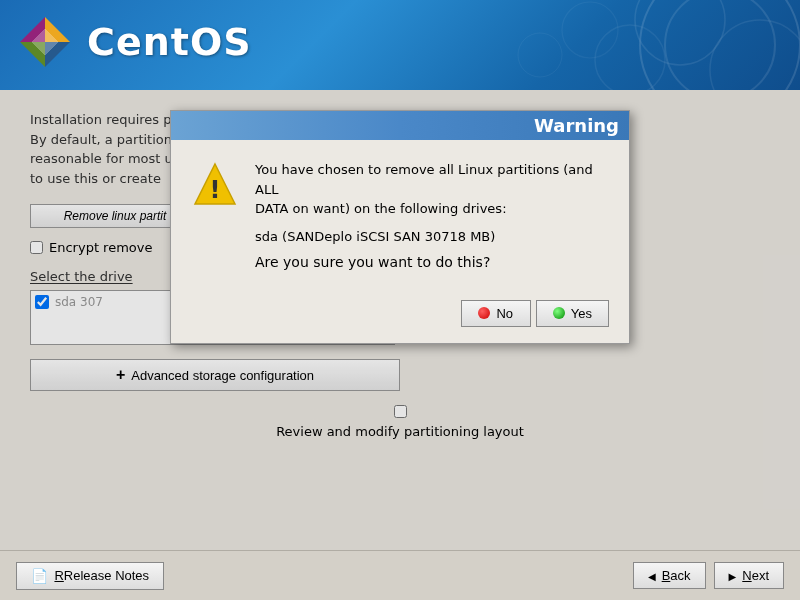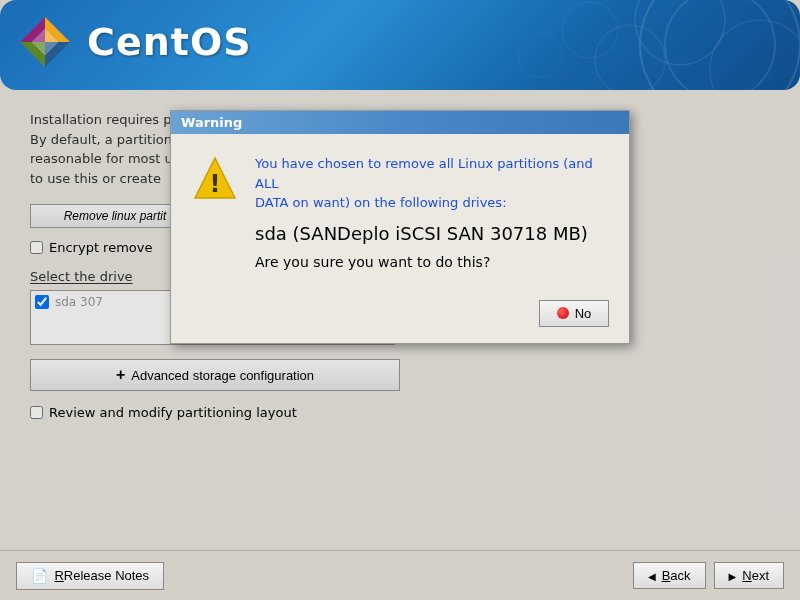"CentOS" .header { border-radius: 16px -> none }
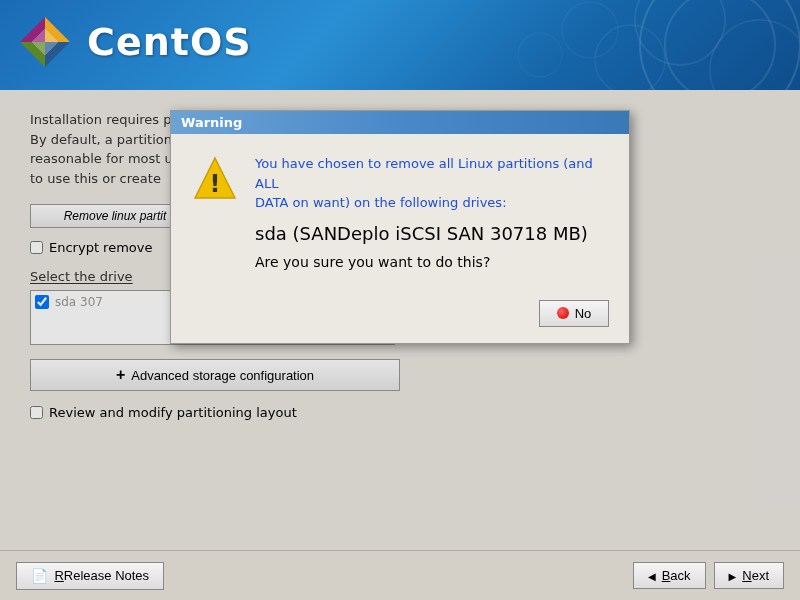"Warning" .dialog-titlebar { font-size: 13px -> 18px; text-align: left -> right }
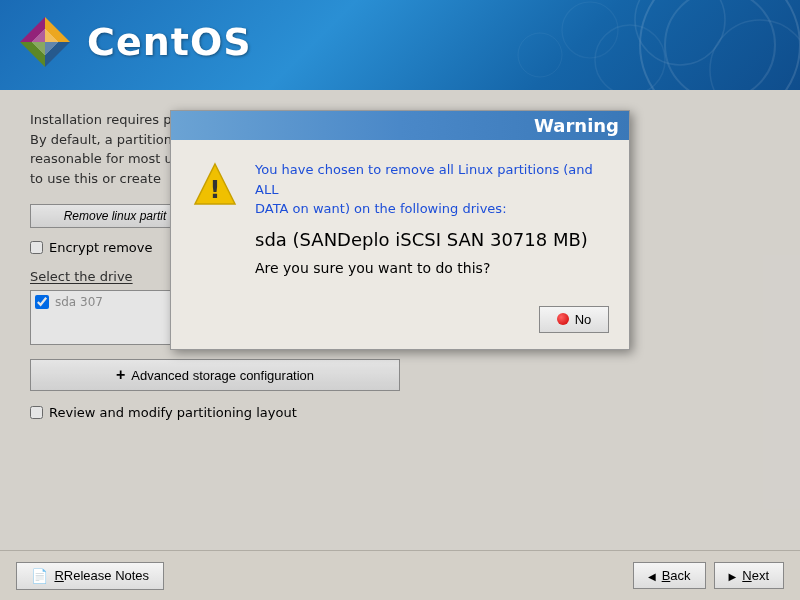"You have chosen to remove" .dialog-text { color: #1d4ed8 -> #000000 }
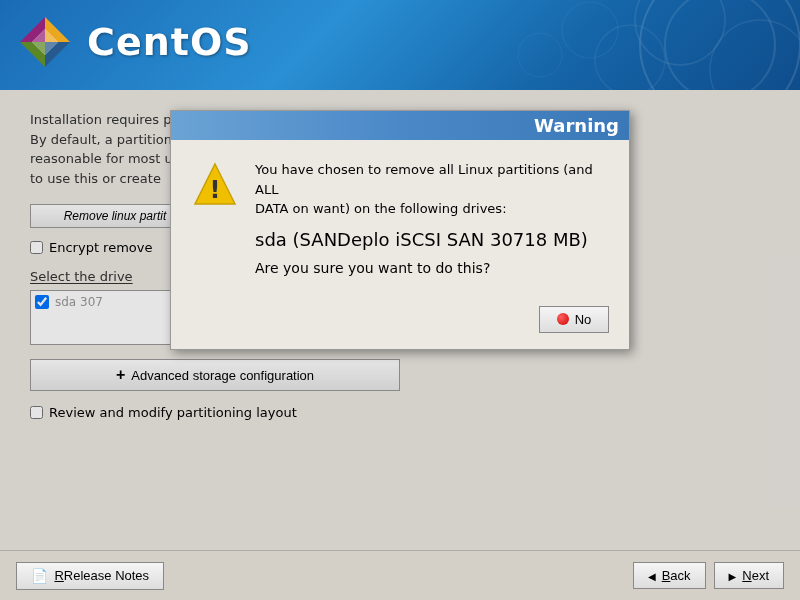"sda (SANDeplo iSCSI SAN 30718" .dialog-drive { font-size: 18px -> 13px }
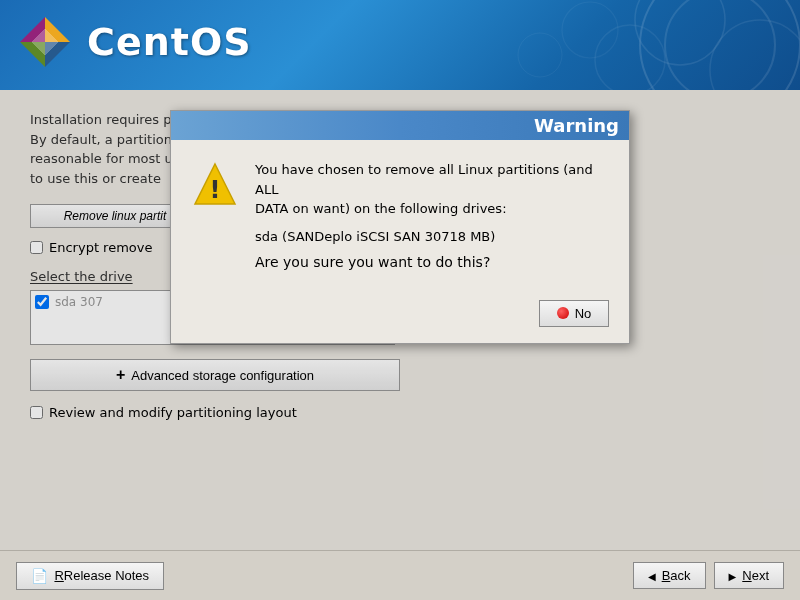"Yes" button.btn-yes { html: none -> <button> <span></span> <span>Yes</span> </button> }
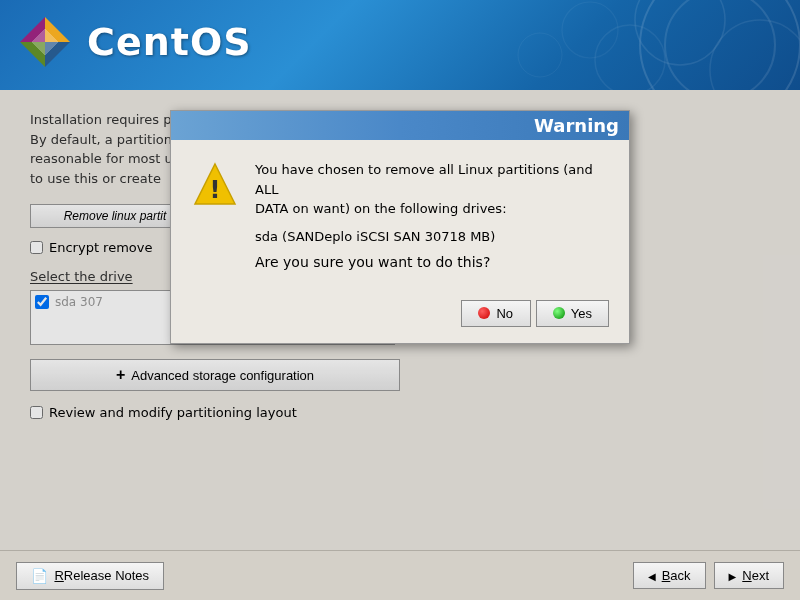"Review and modify partitioning layout" .review-row { flex-direction: none -> column }
